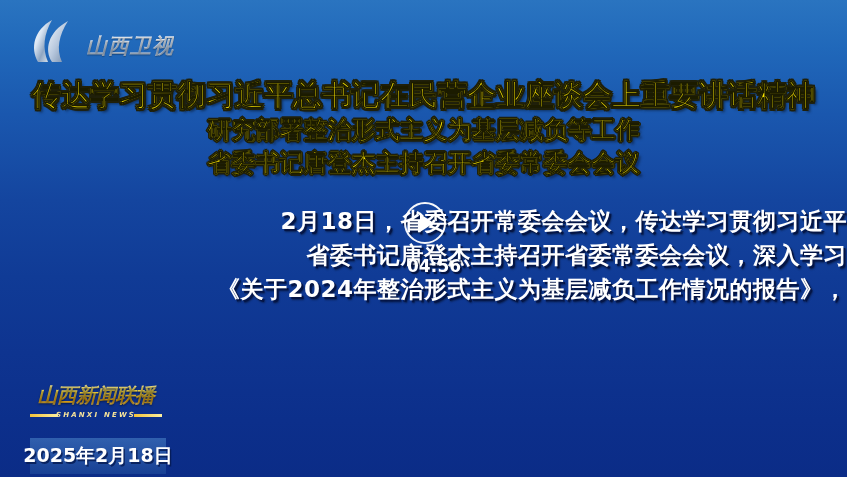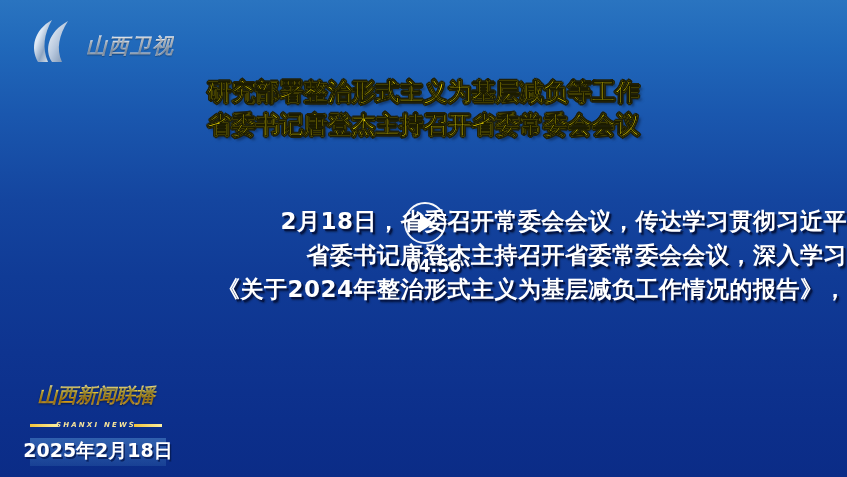"传达学习贯彻习近平总书记在民营企业座谈会上重要讲话精神" div.headline-main { html: none -> <div>传达学习贯彻习近平总书记在民营企业座谈会上重要讲话精神</div> }
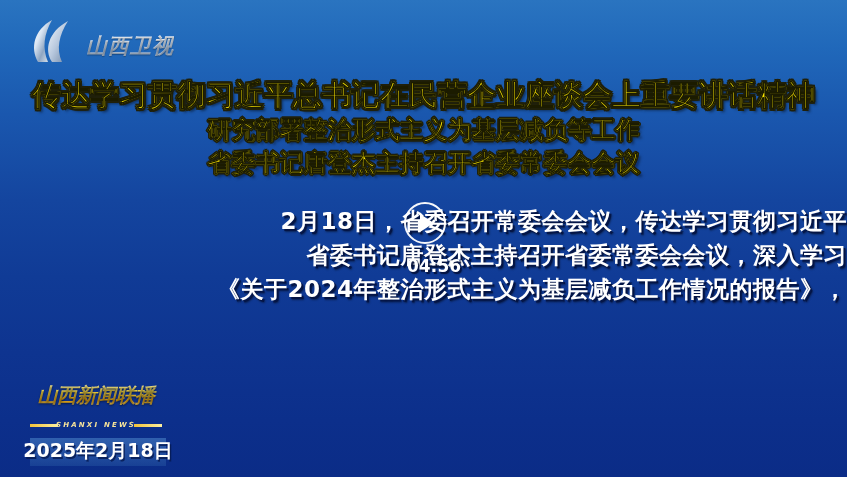"SHANXI NEWS" #program-badge .badge-rule { margin-top: 12px -> 2px }
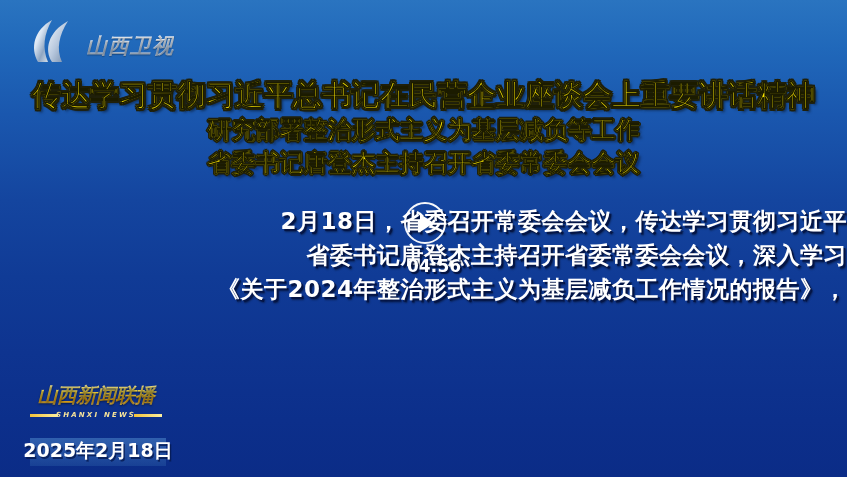"2025年2月18日" #program-date { align-items: flex-start -> center; height: 28px -> 36px }
